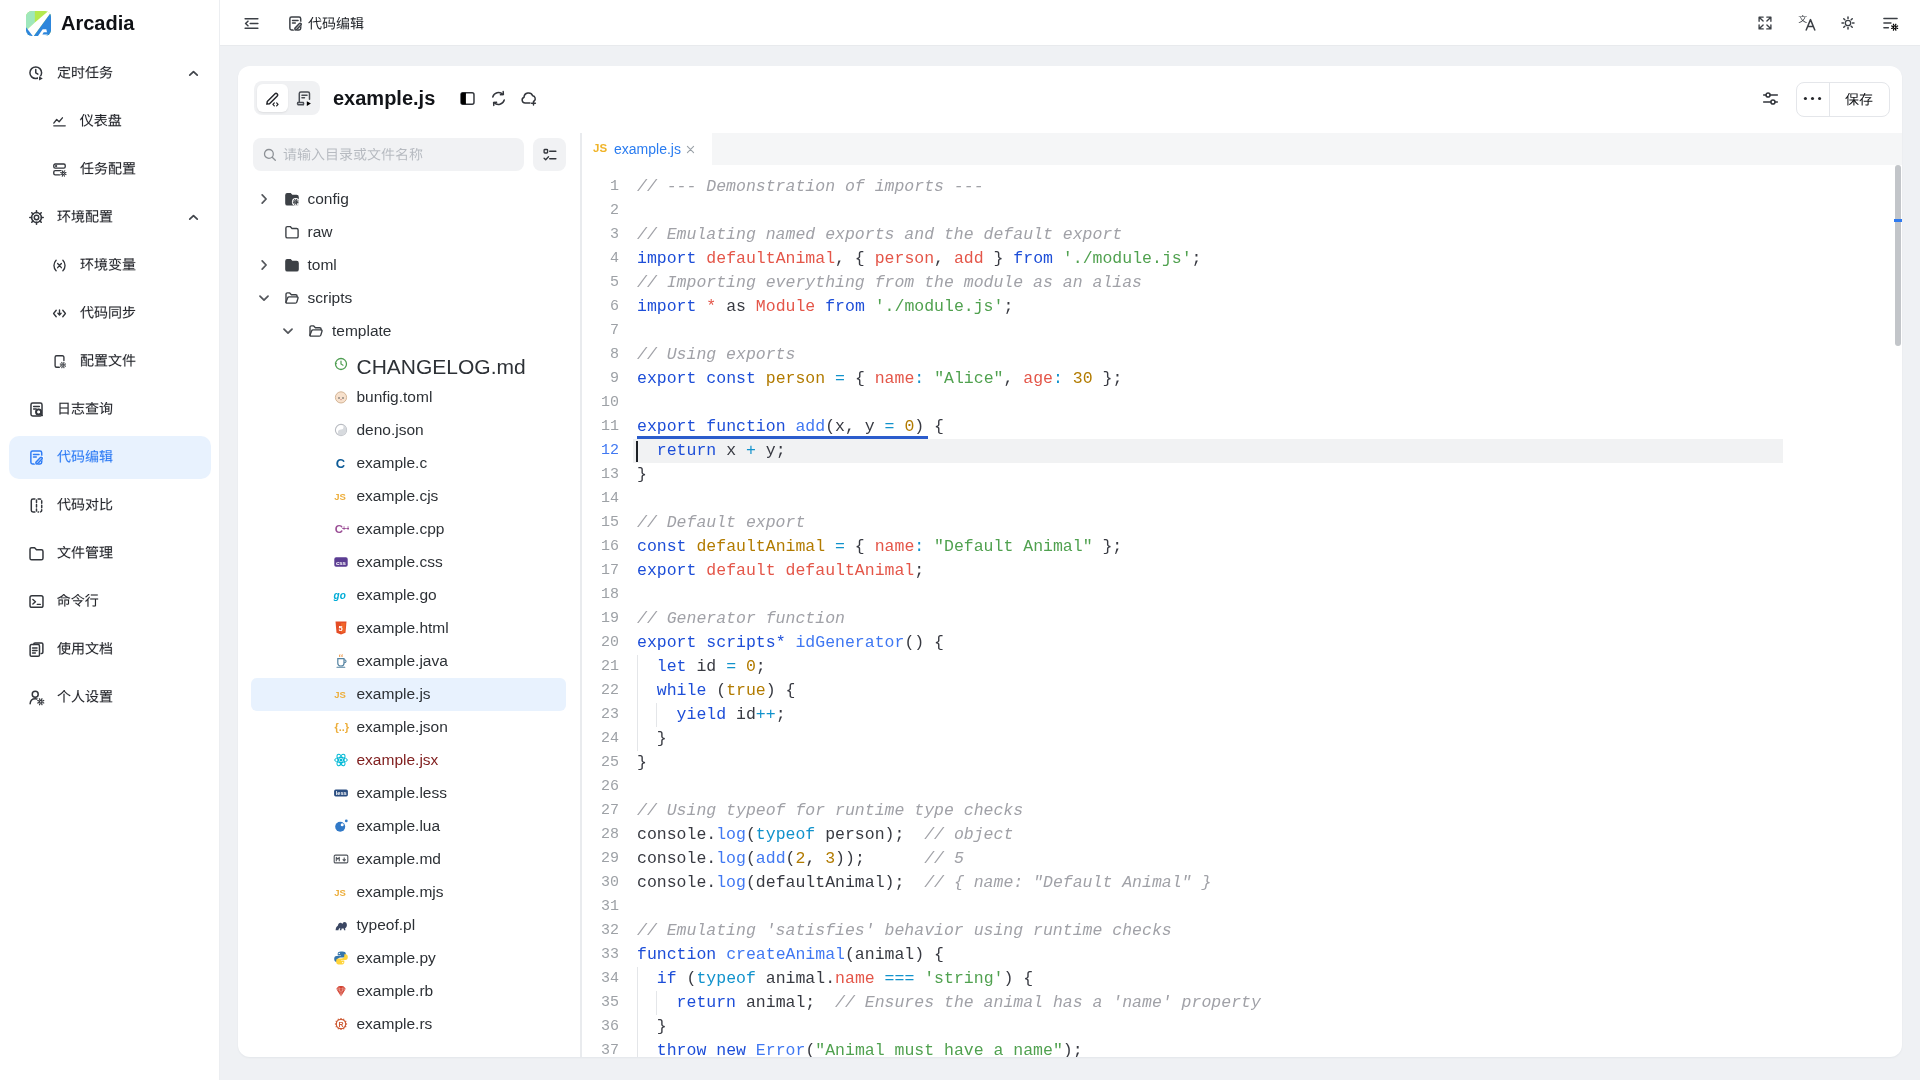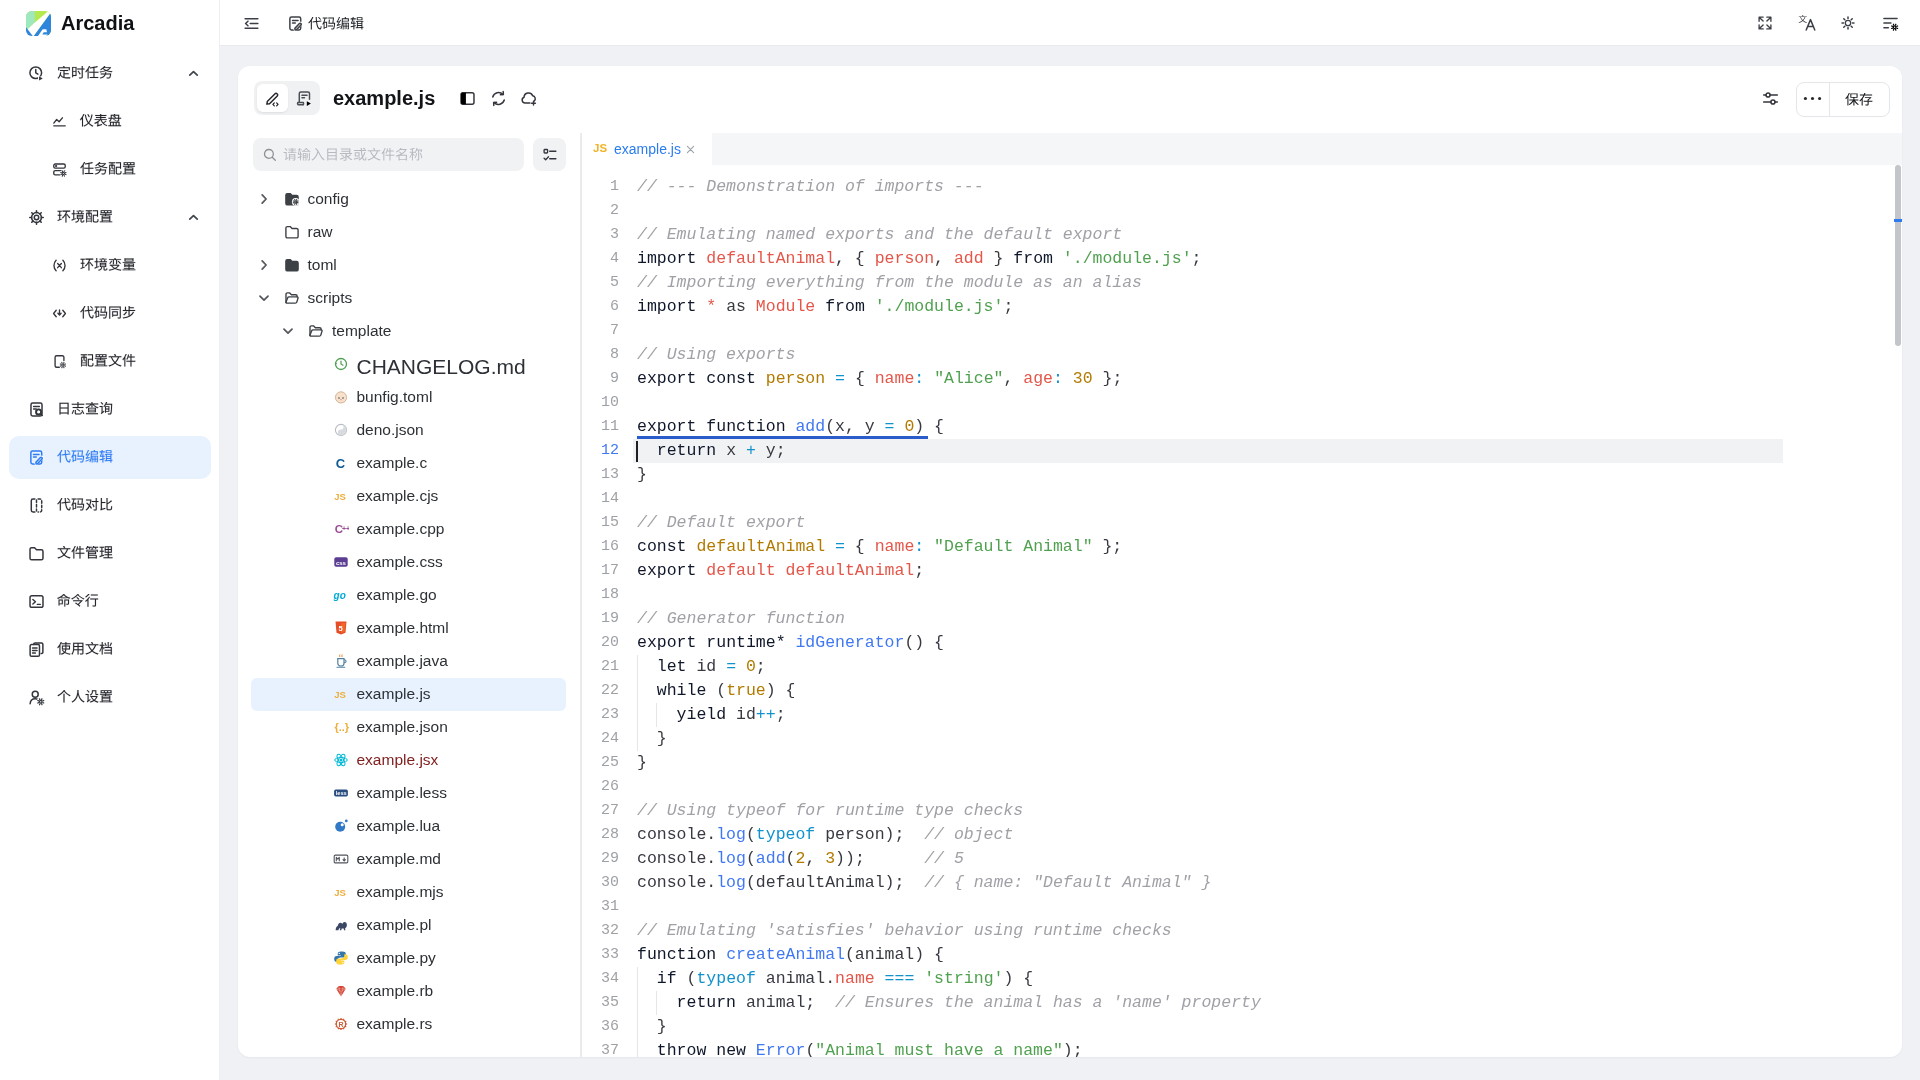"import" pre .k { color: #0f172a -> #1d4ed8 }
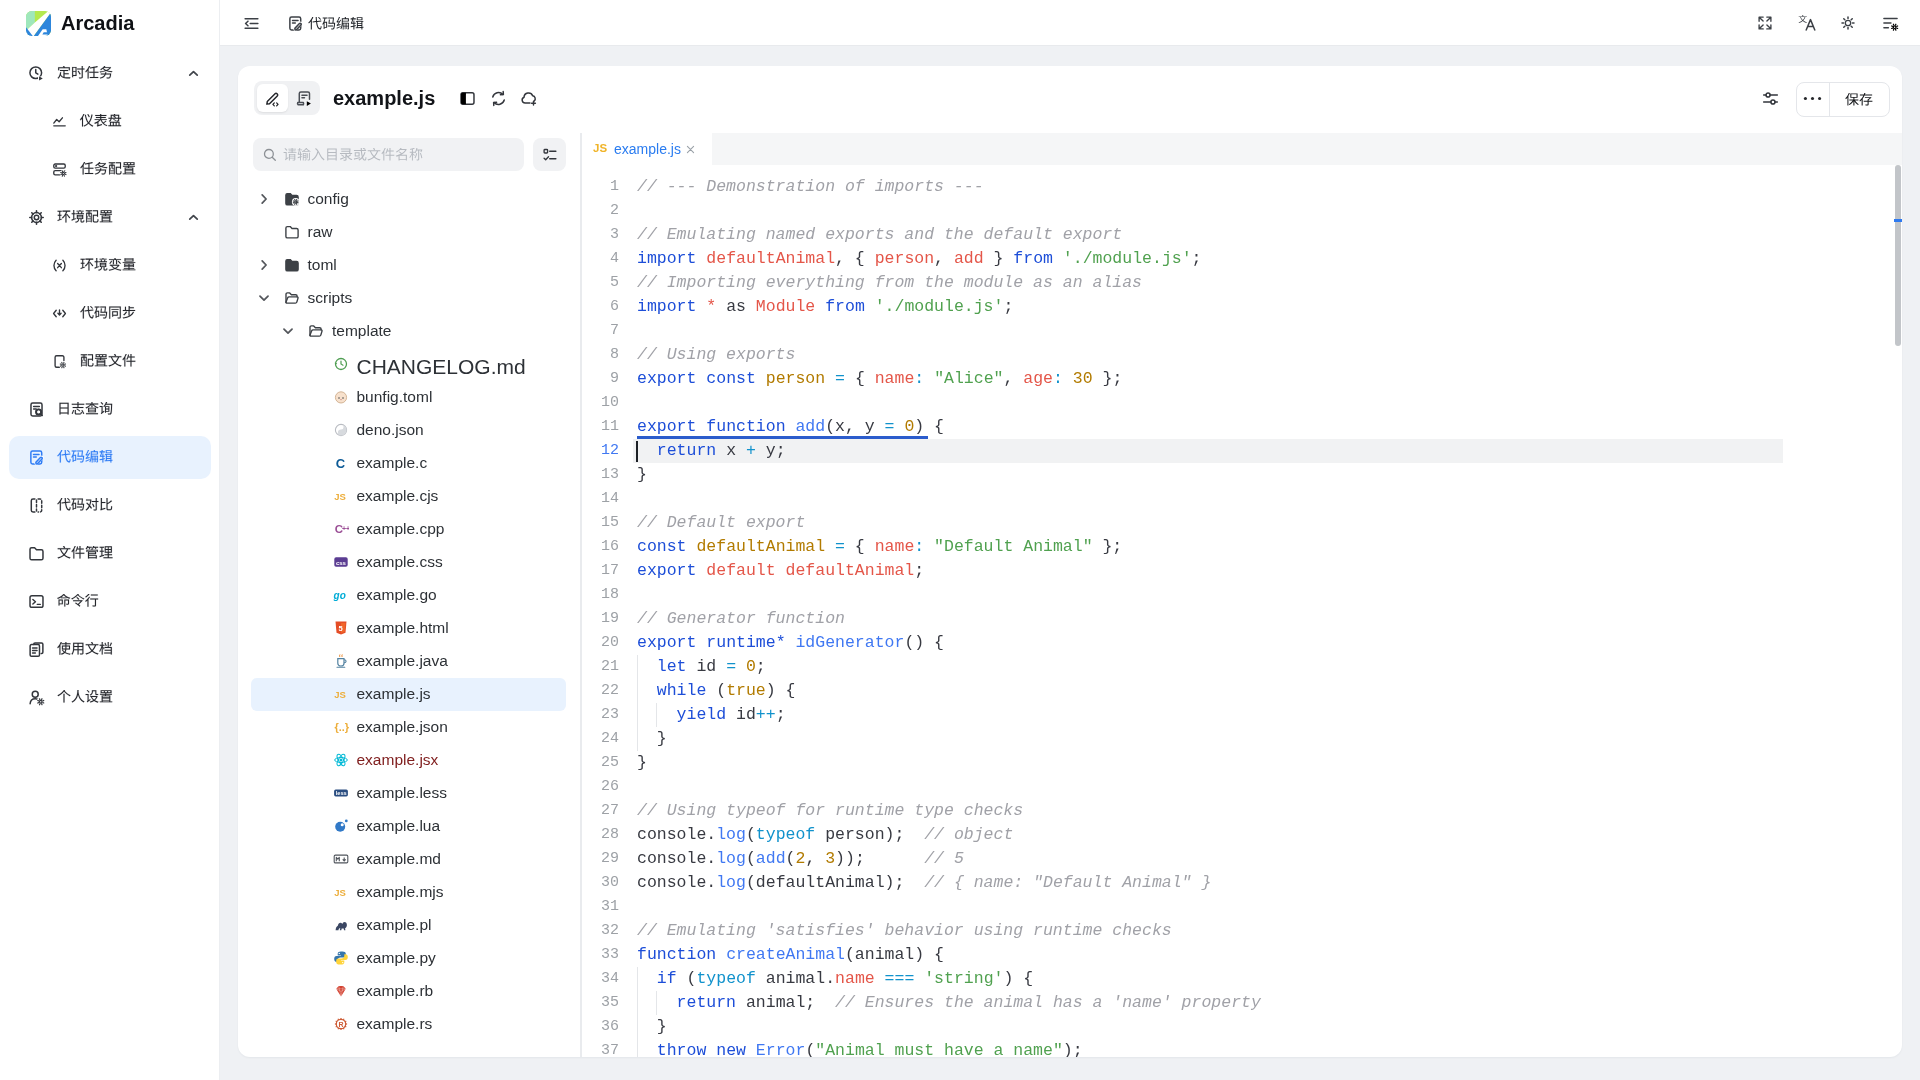"runtime*" span.k { text: runtime -> scripts }
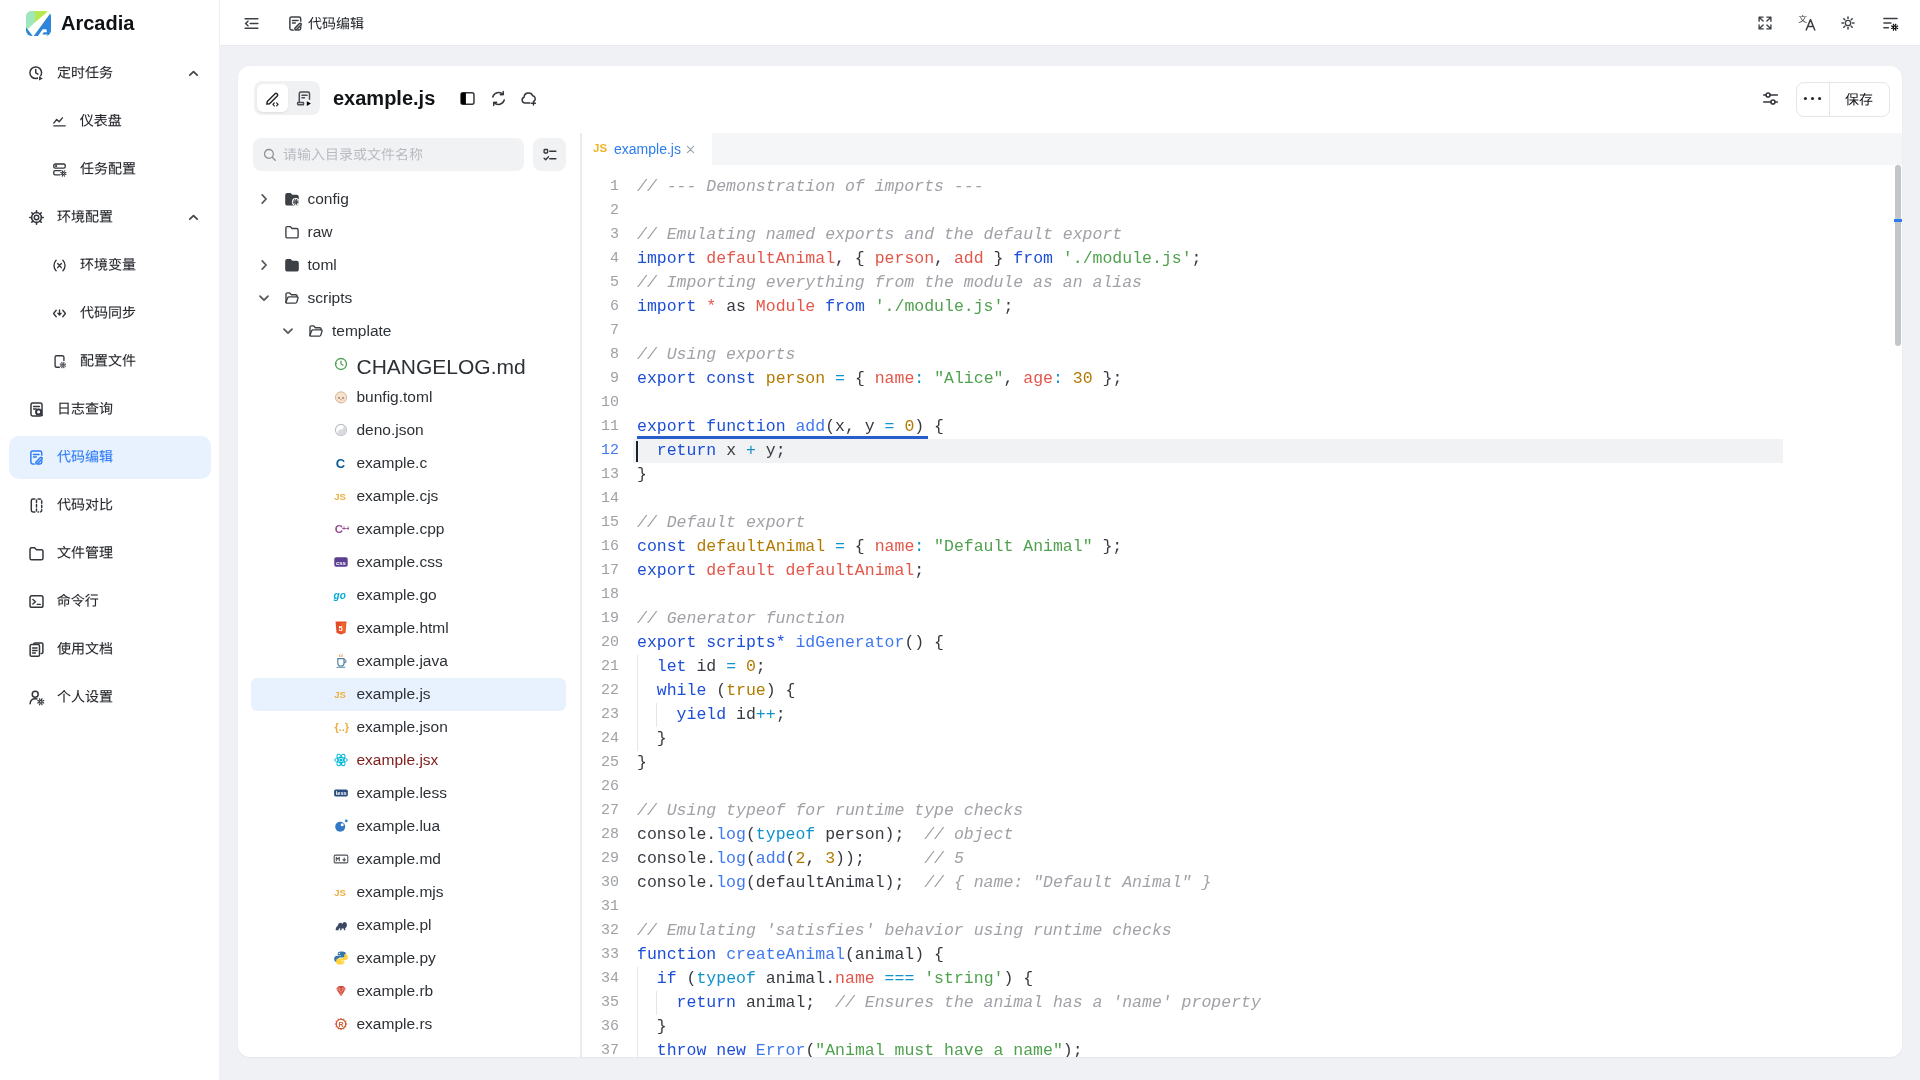"example.pl" div.lat { text: example.pl -> typeof.pl }
